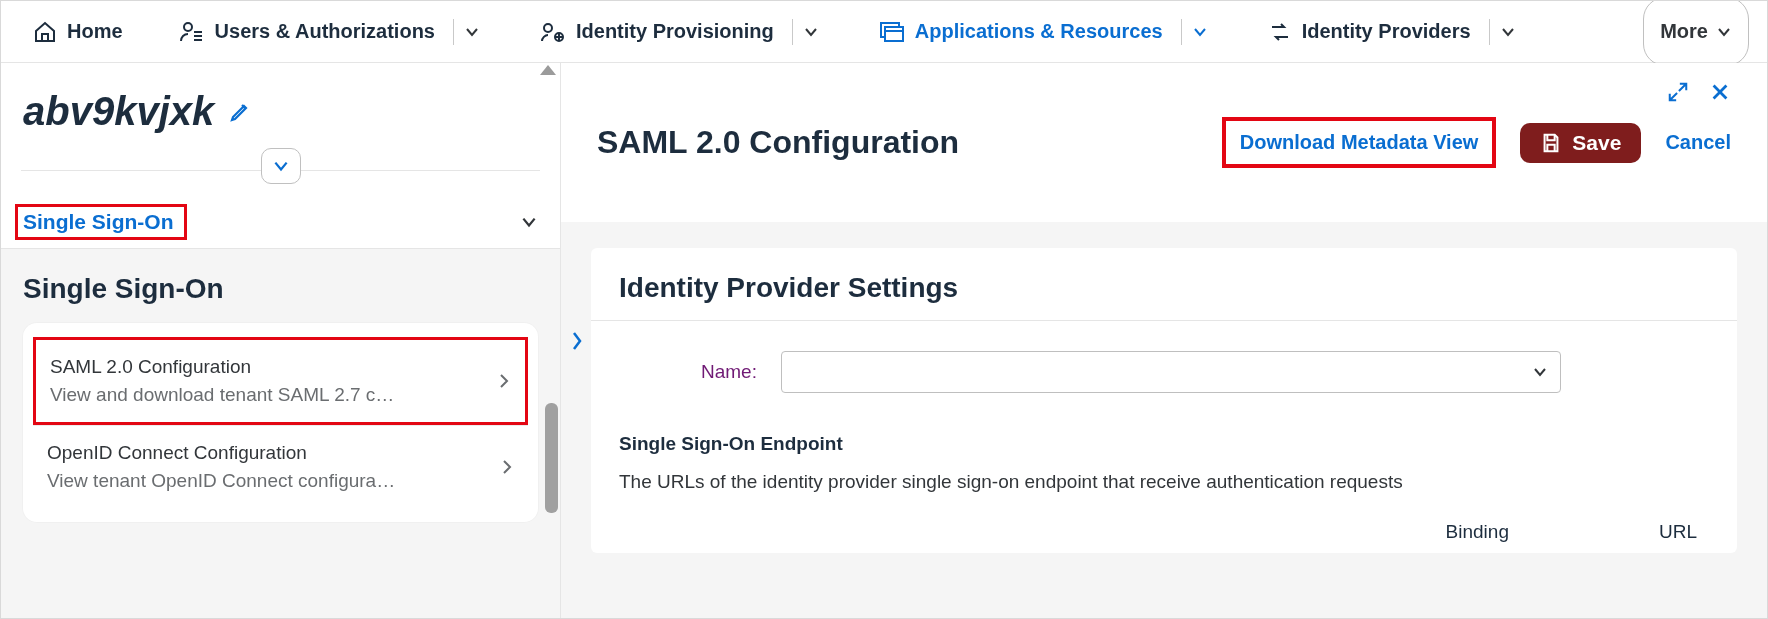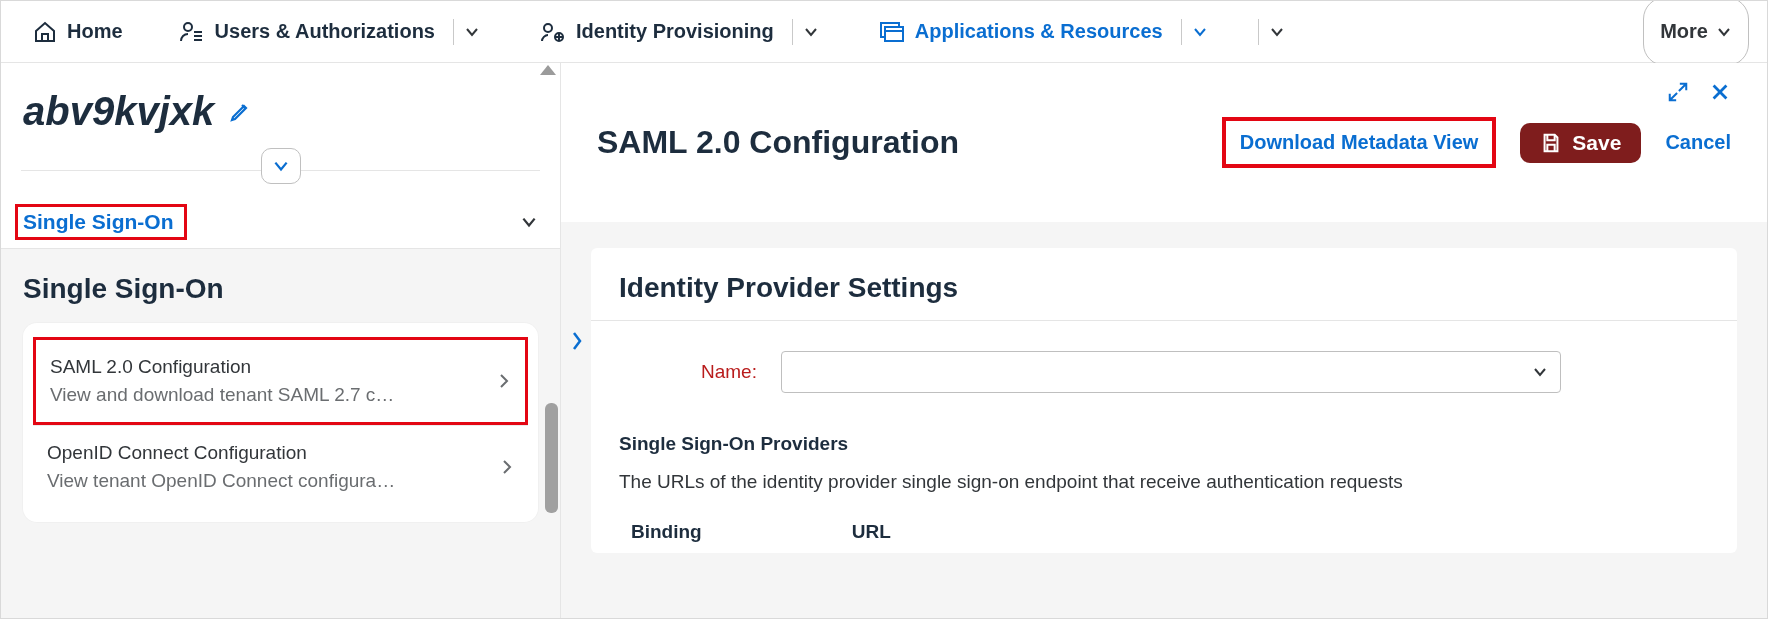"Identity Providers" div.nav-item { html: none -> <div> <span> <svg> <path></path> </svg> </span> <span>Identity Providers</span> </div> }
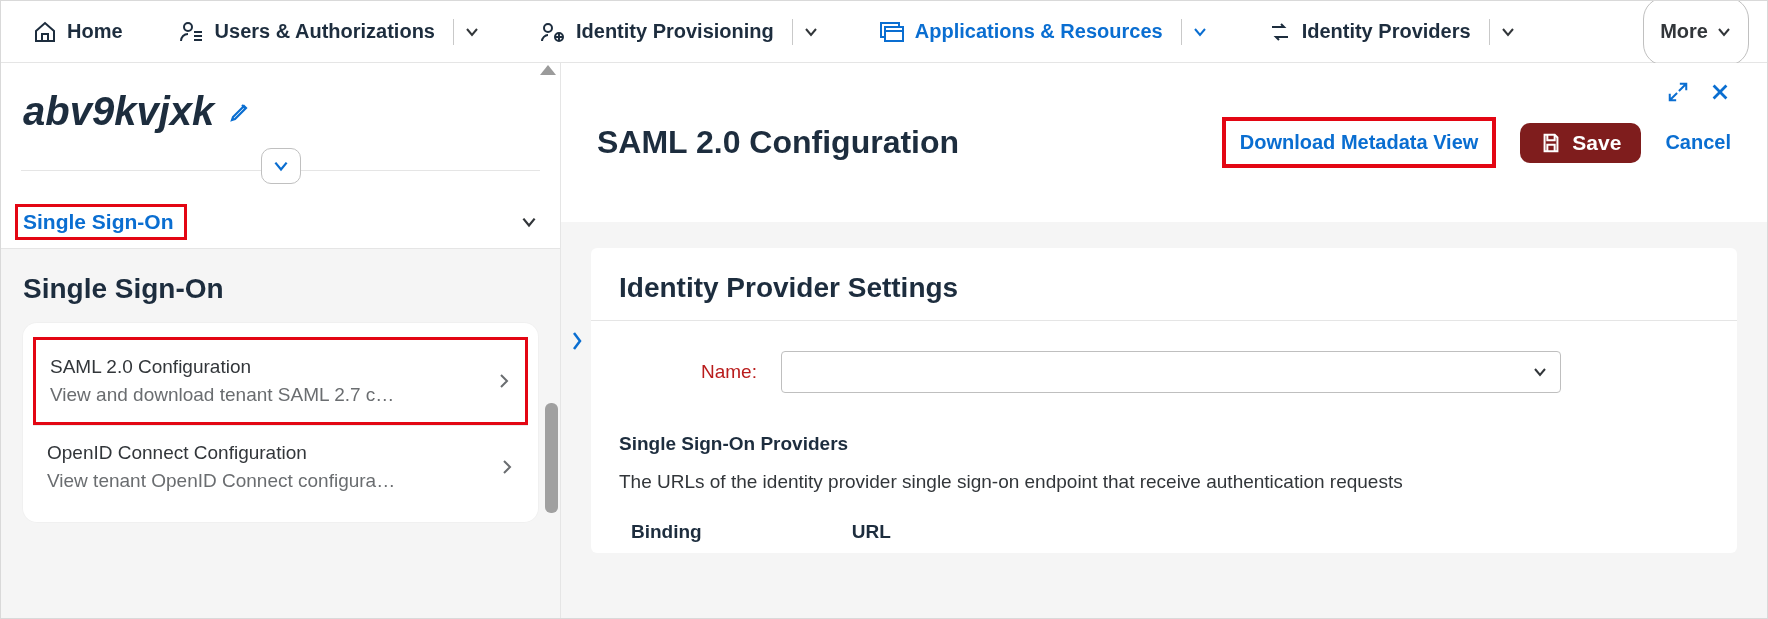"Name:" .form-label { color: #b91c1c -> #701a75 }
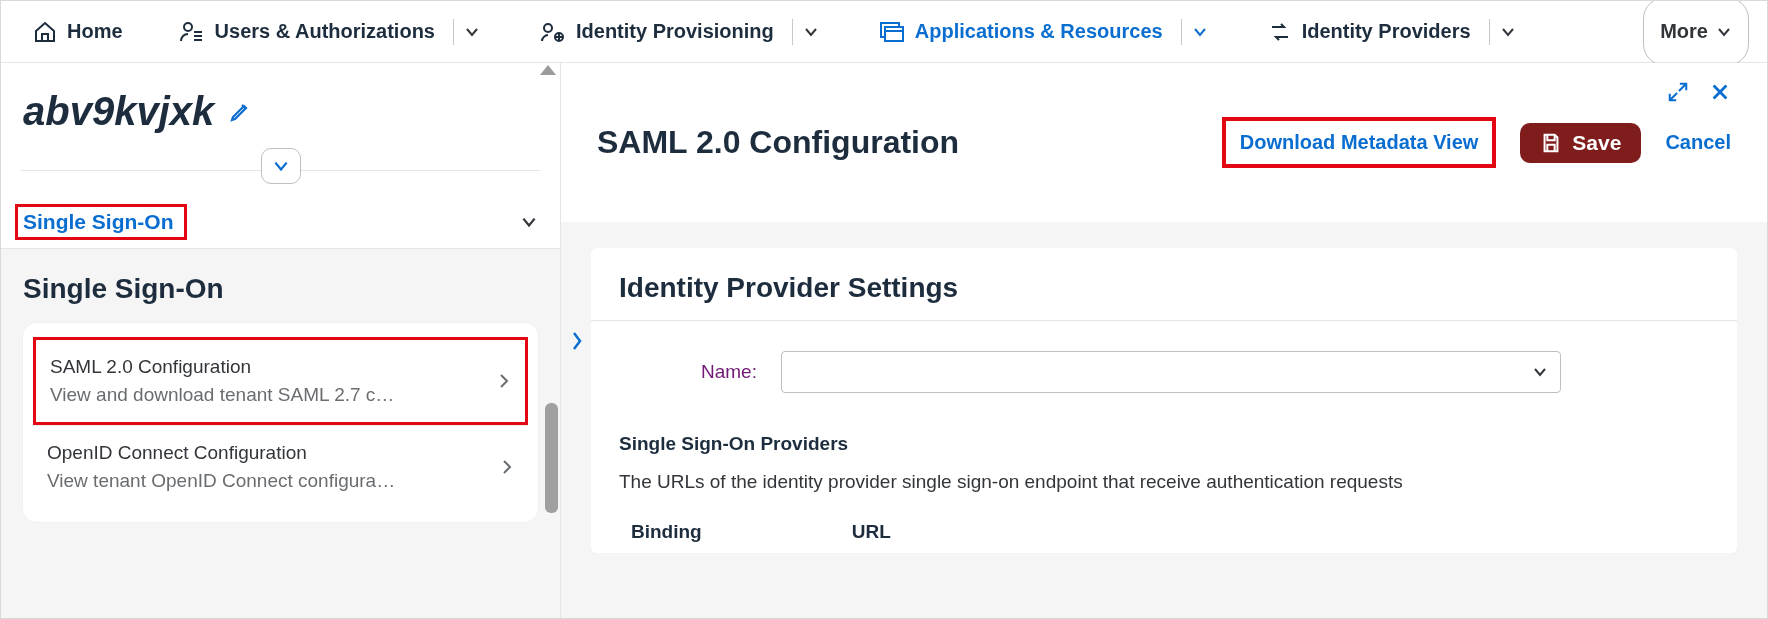"Single Sign-On Providers" div.section-sub { text: Providers -> Endpoint }
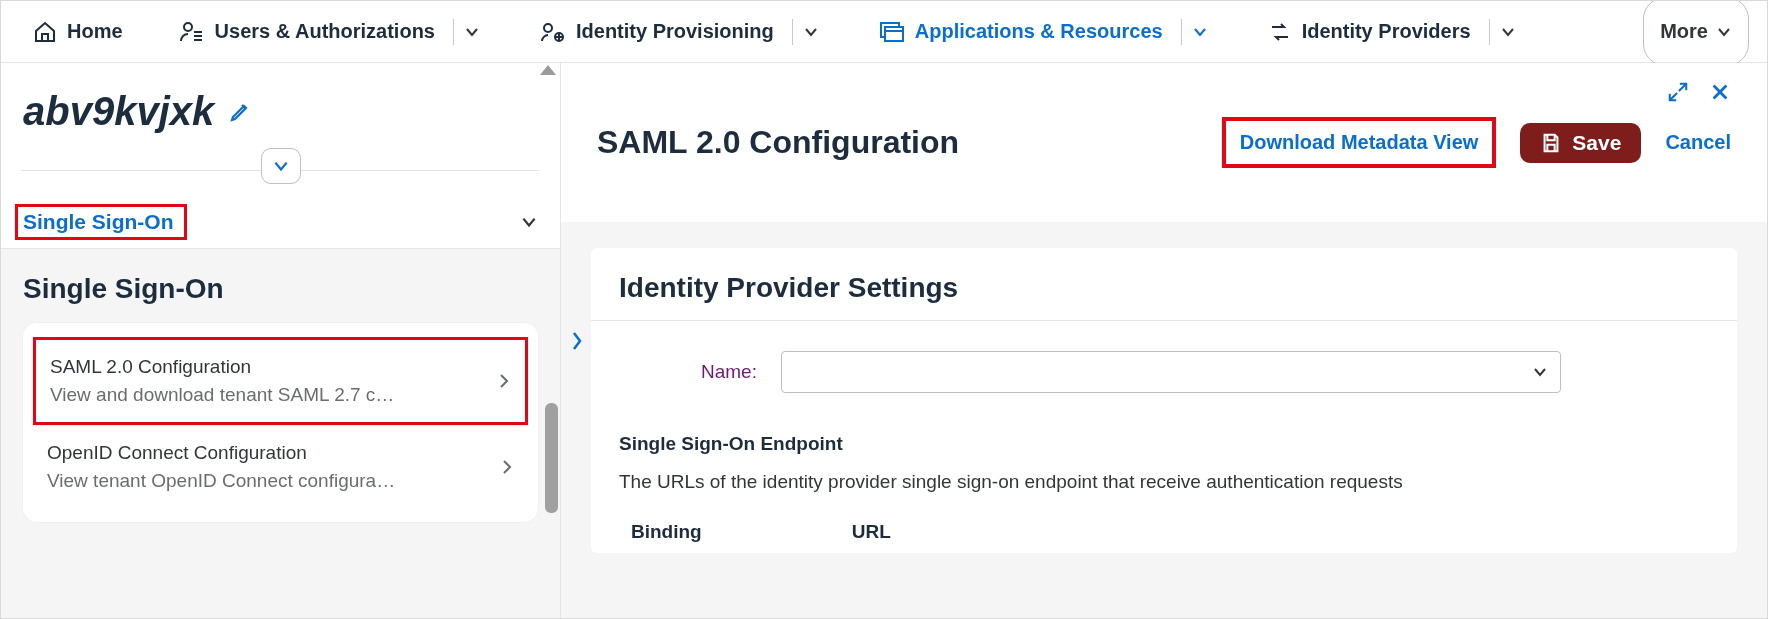"Binding" .tbl-head { font-weight: 700 -> 400; justify-content: none -> flex-end }
